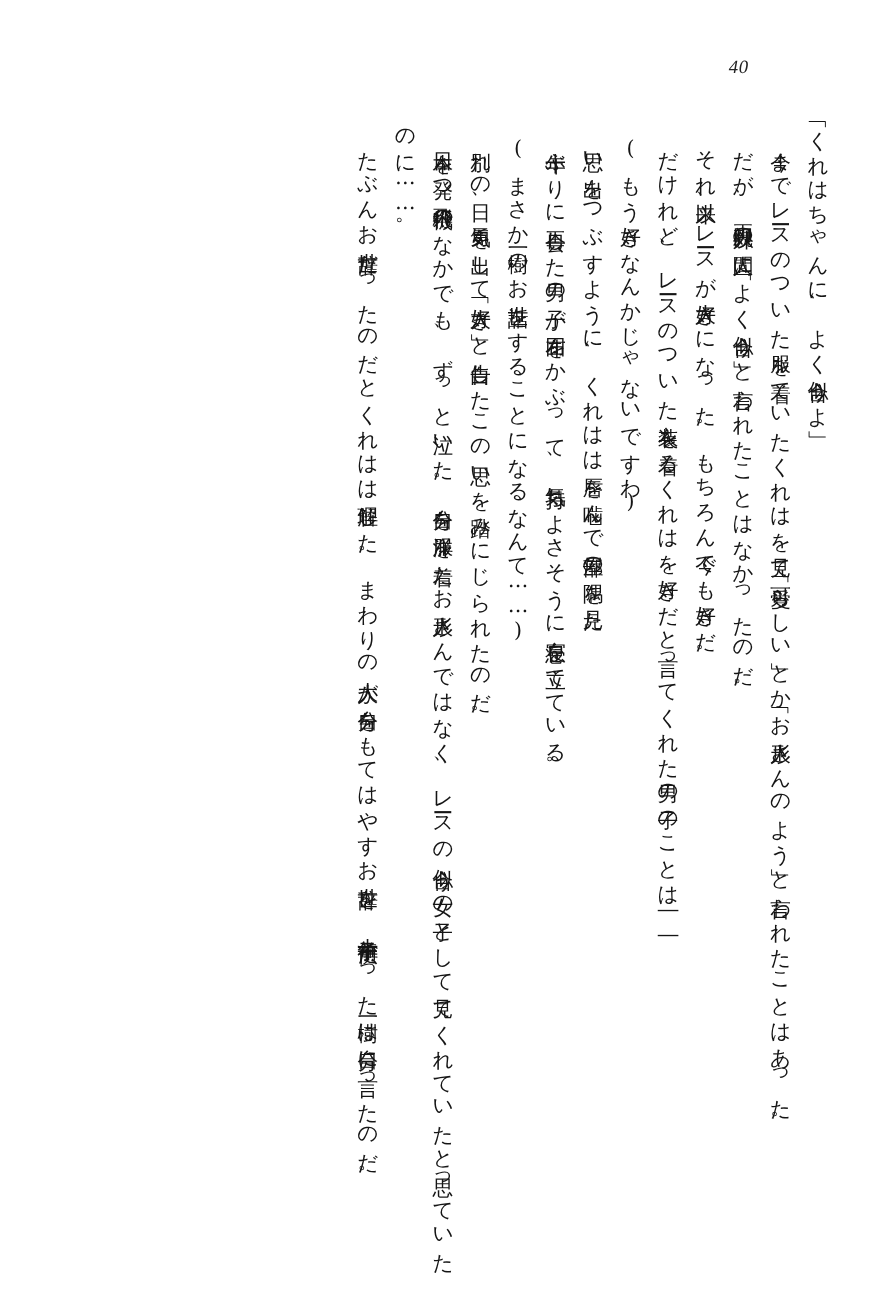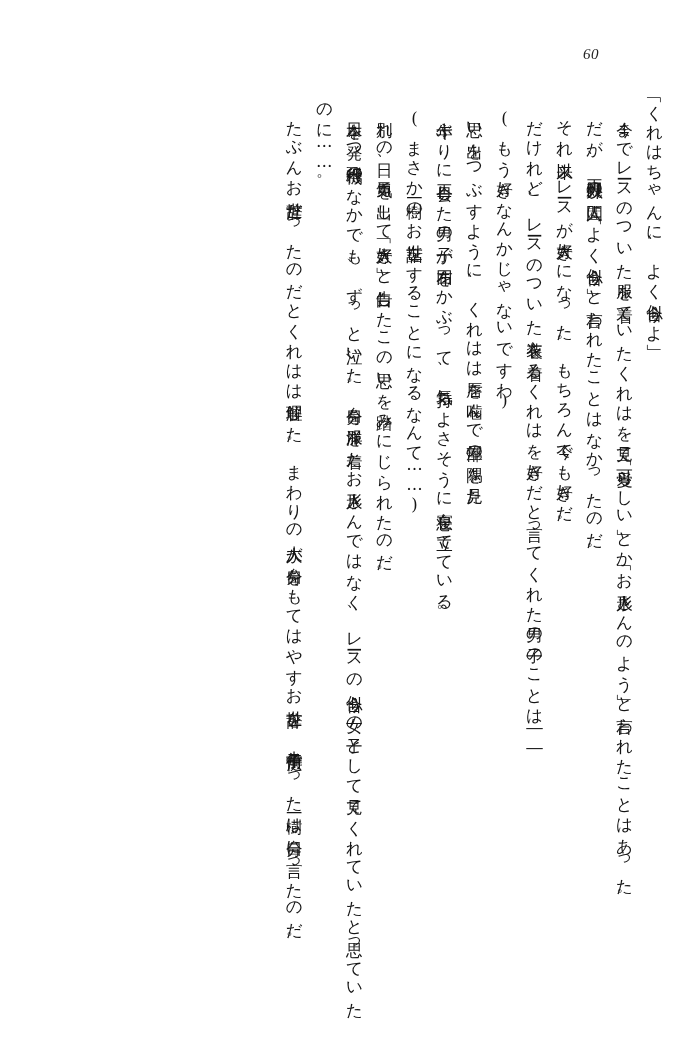"60" div.page-number { text: 60 -> 40 }
